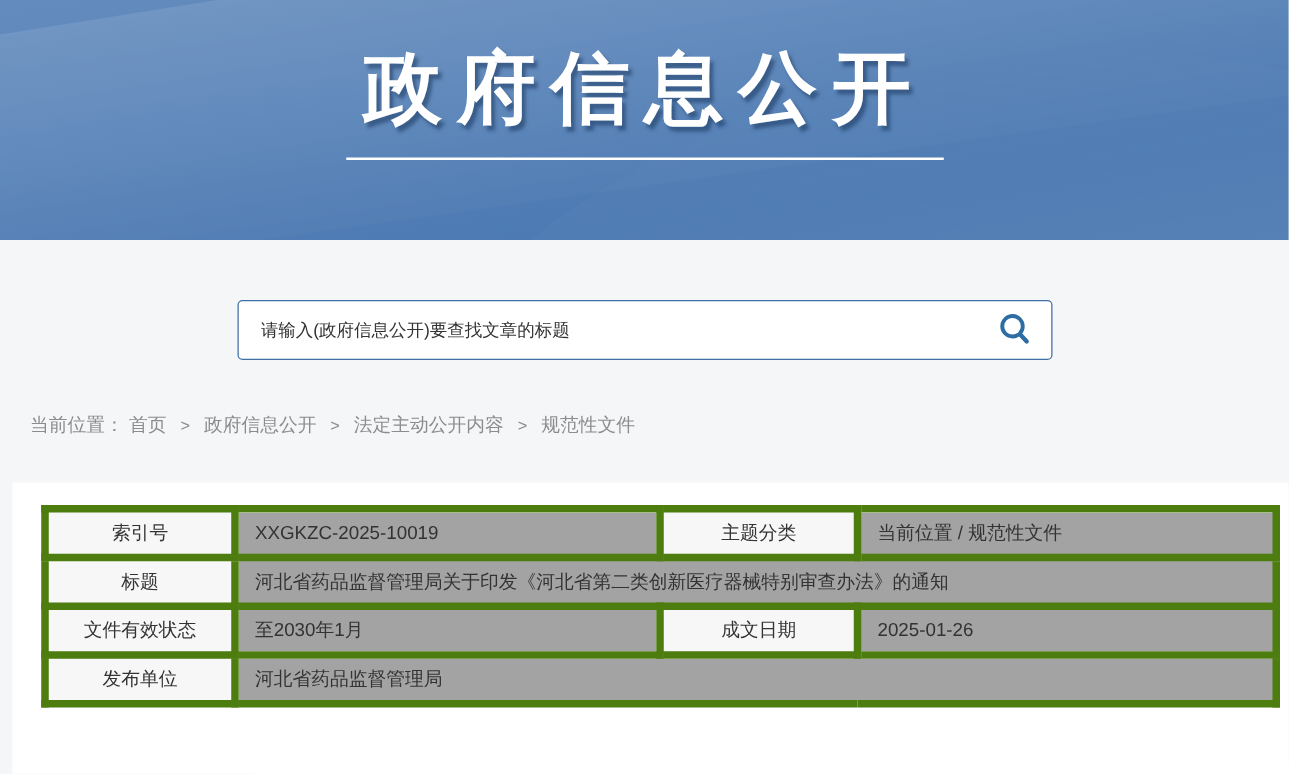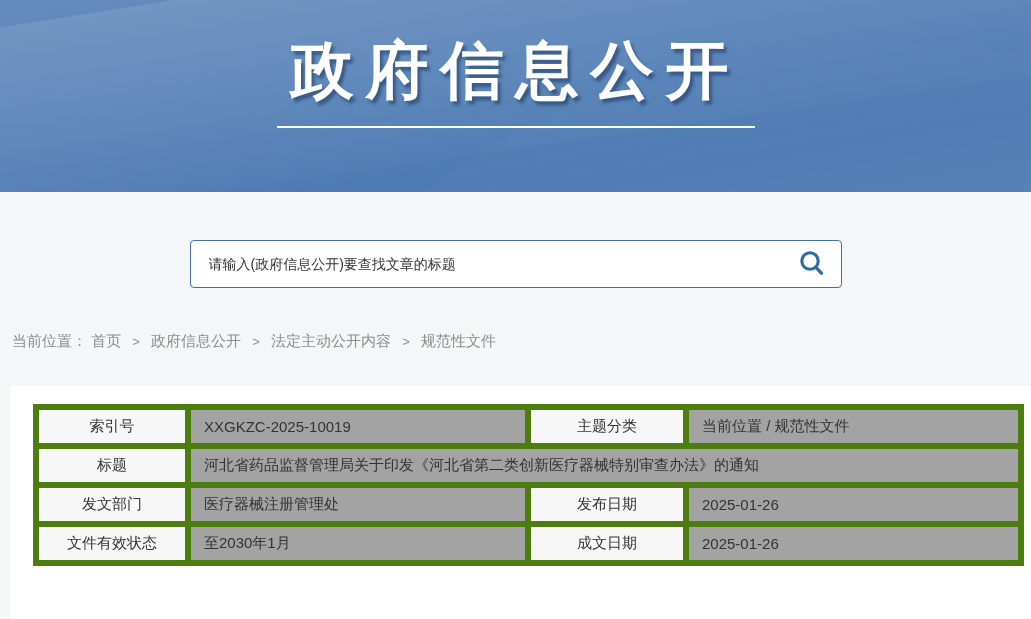"当前位置： 首页 > 政府信息公开 >" .breadcrumb { padding-left: 12px -> 24px }
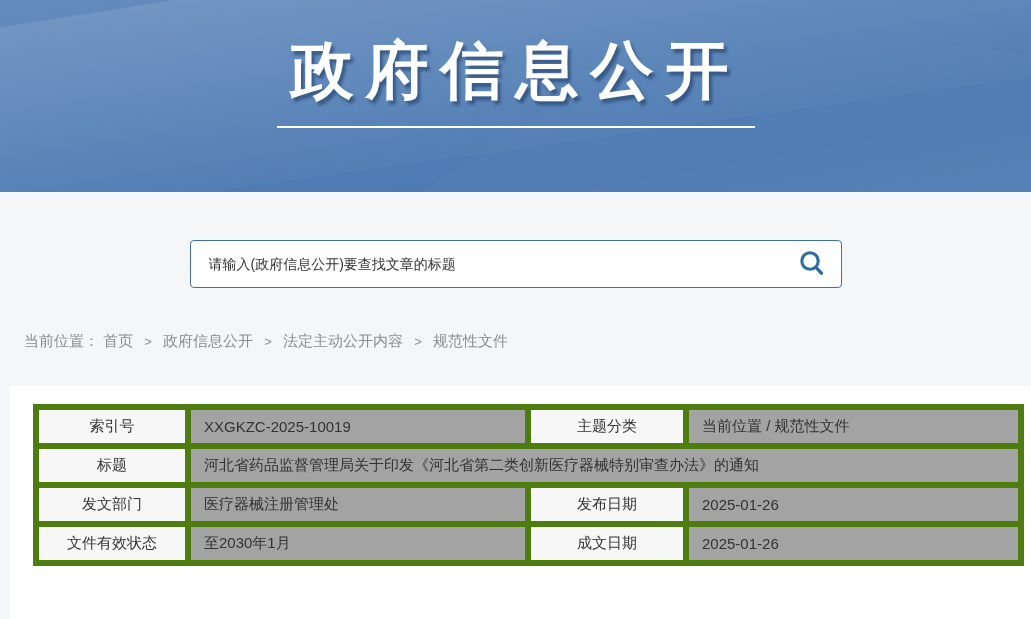"发文部门" tr { html: <tr> <td>发文部门</td> <td>医疗器械注册管理处</td> <td>发布日期</td> <td>2025-01-26</td> </tr> -> none }
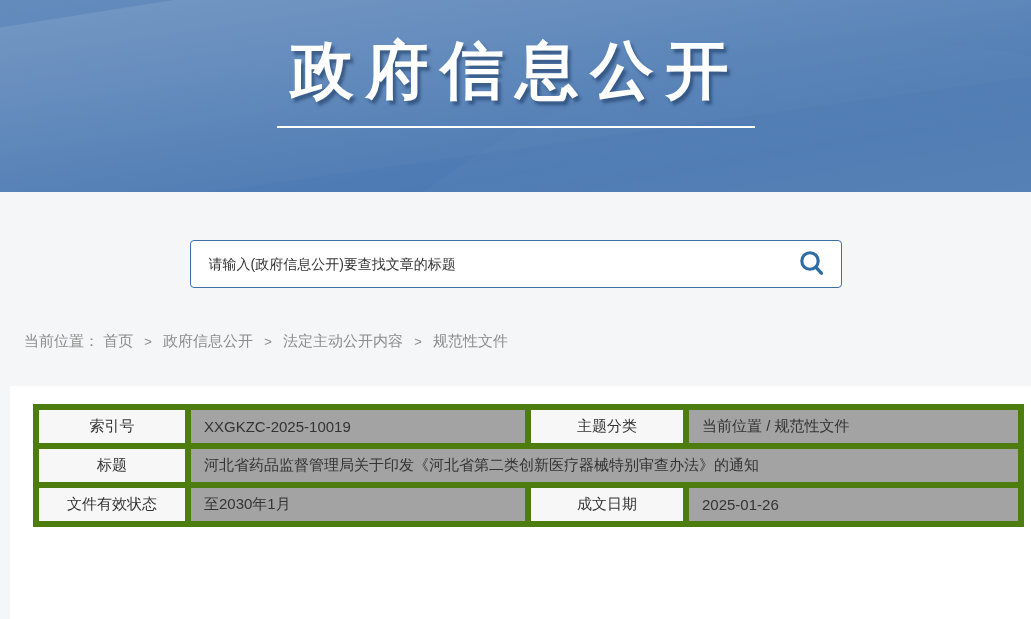"发布单位" tr { html: none -> <tr> <td>发布单位</td> <td>河北省药品监督管理局</td> </tr> }
